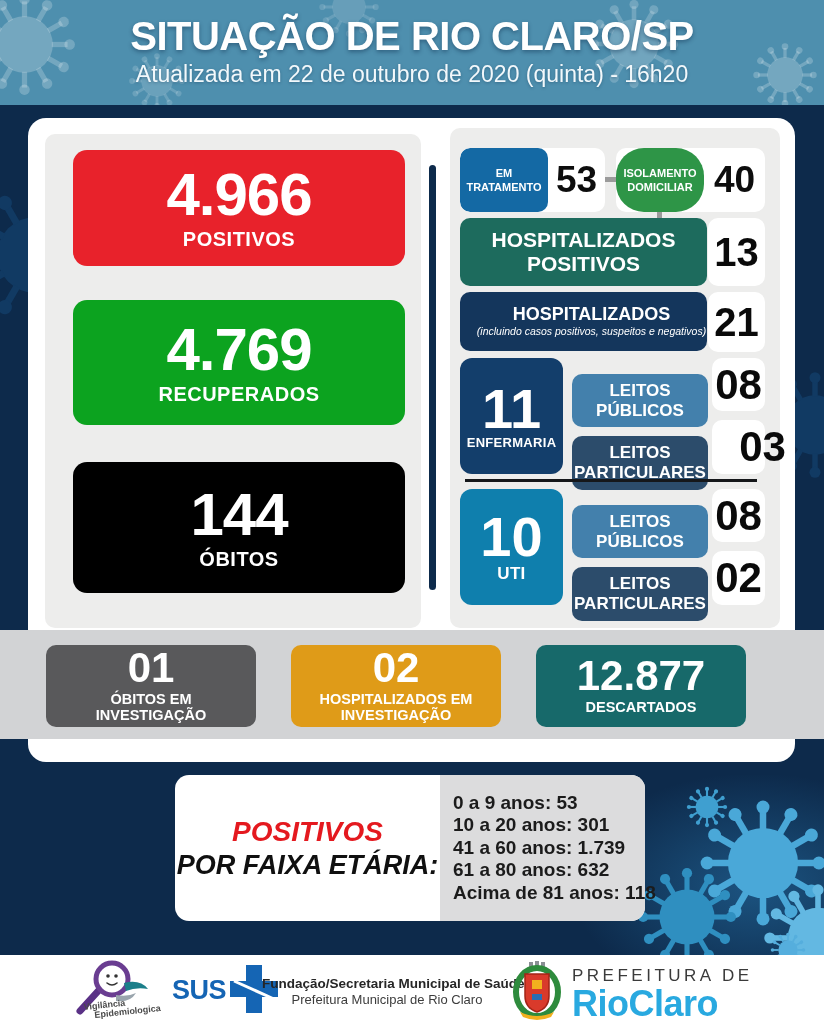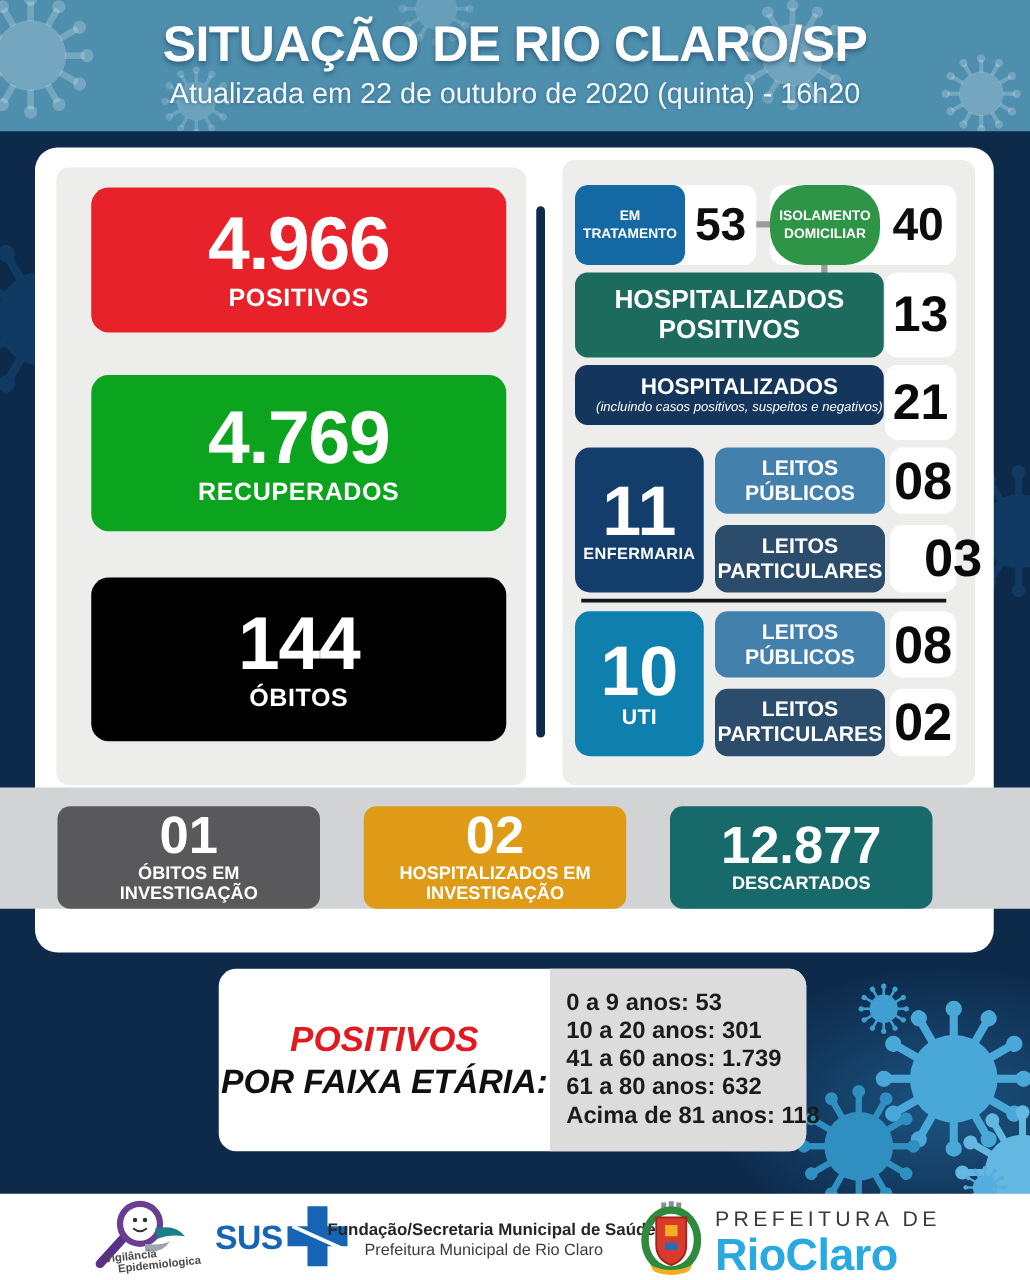"HOSPITALIZADOS" #tag-hosp-all { height: 48px -> 59px }
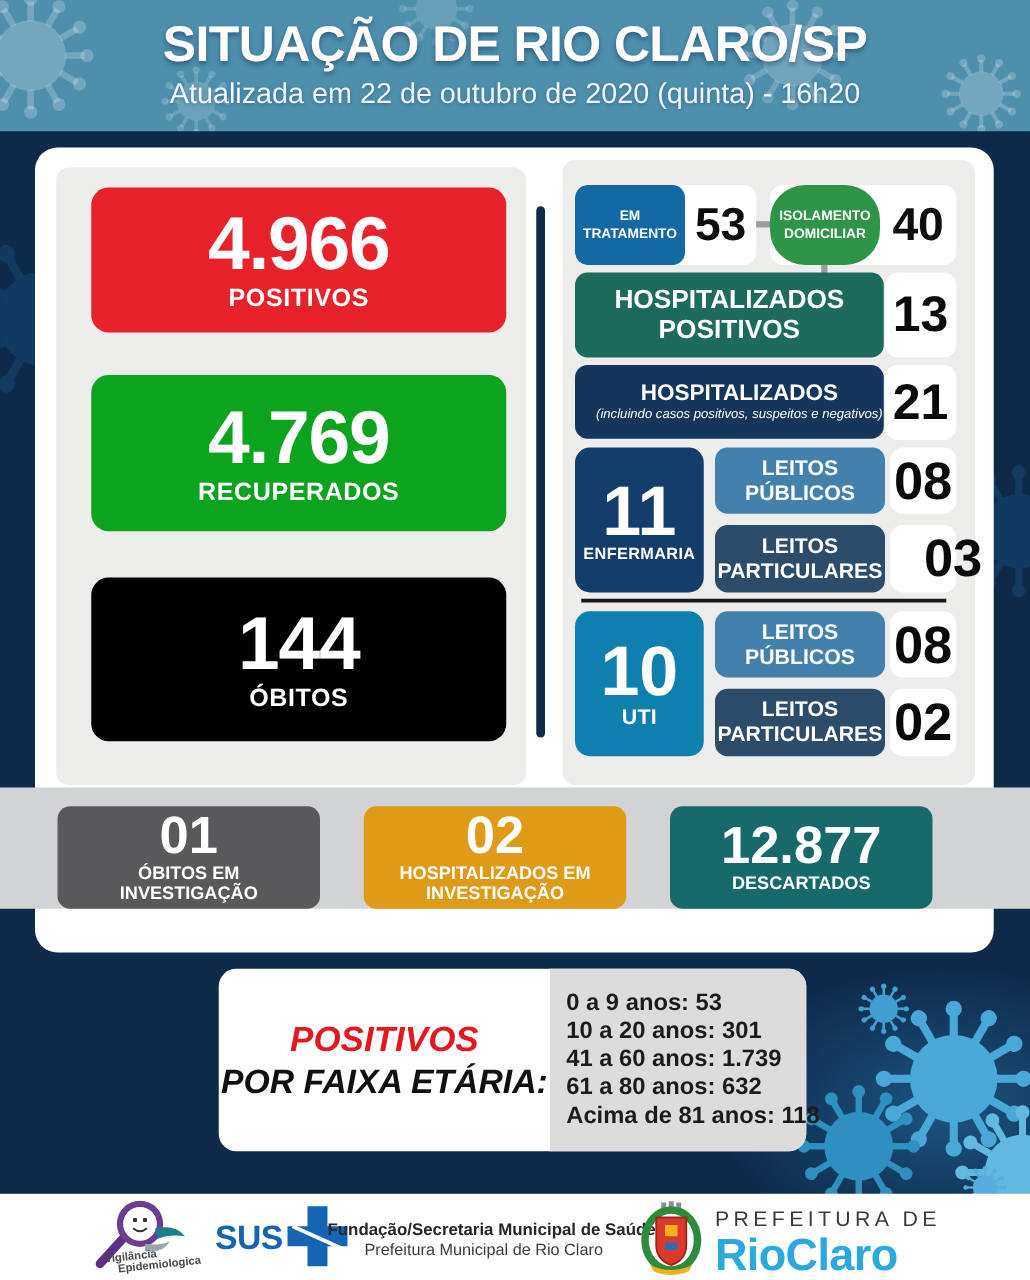"LEITOS PÚBLICOS" .bed { margin-top: none -> 16px }
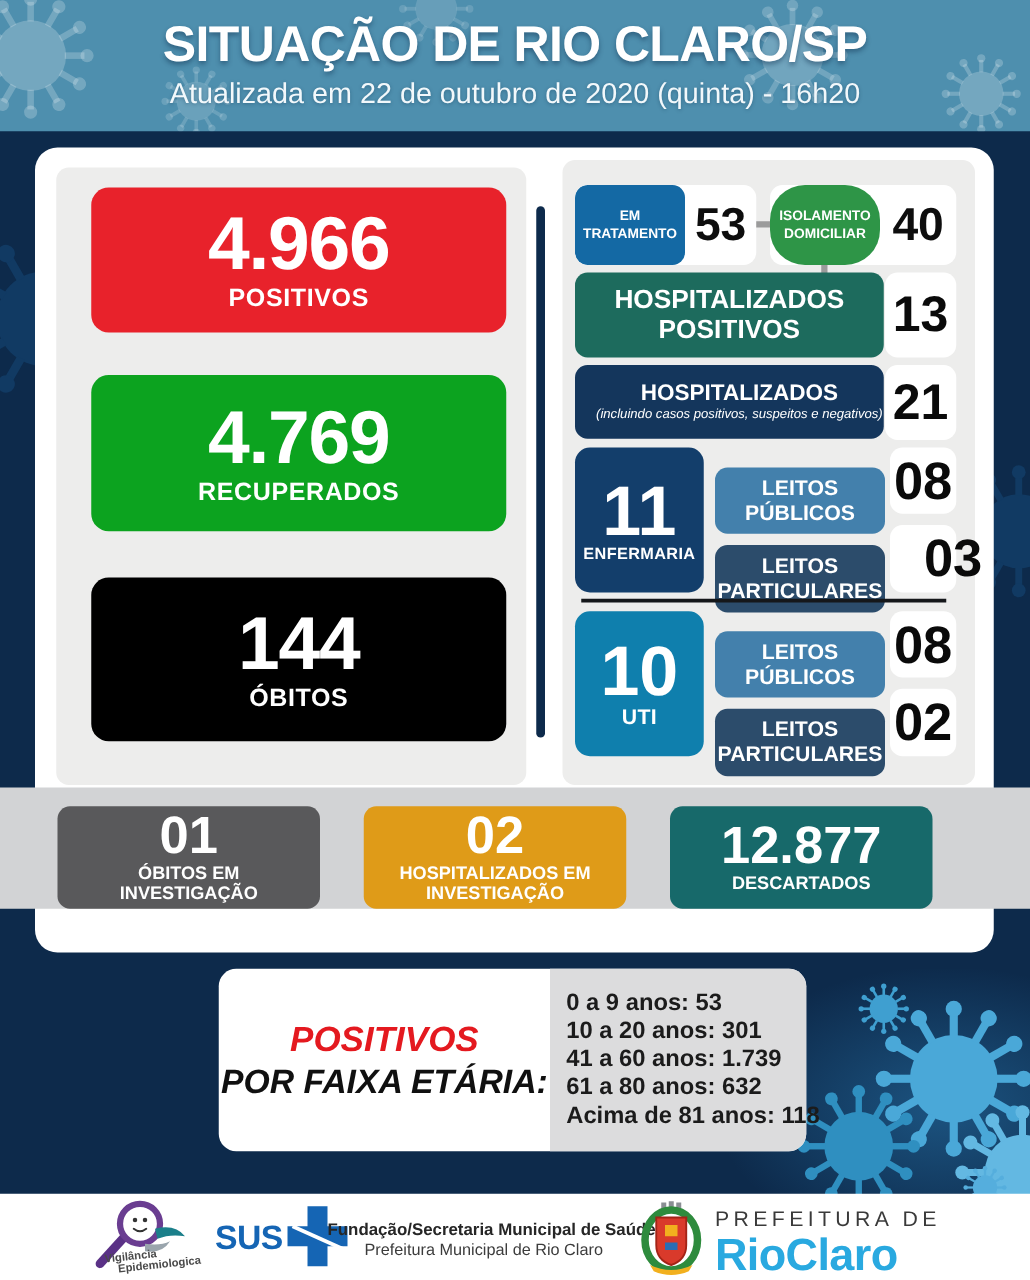"01" .band { height: 97px -> 109px }
